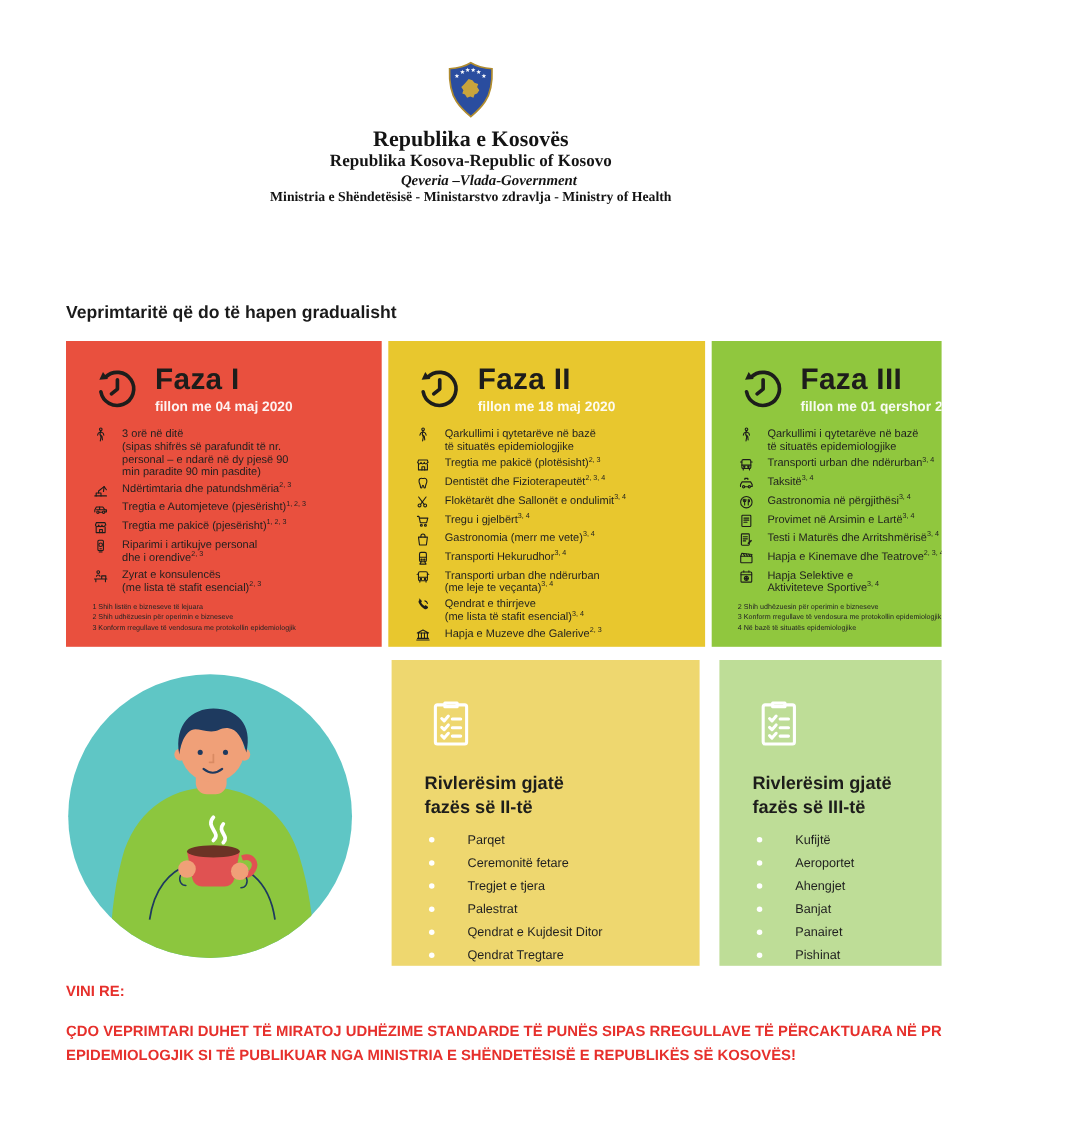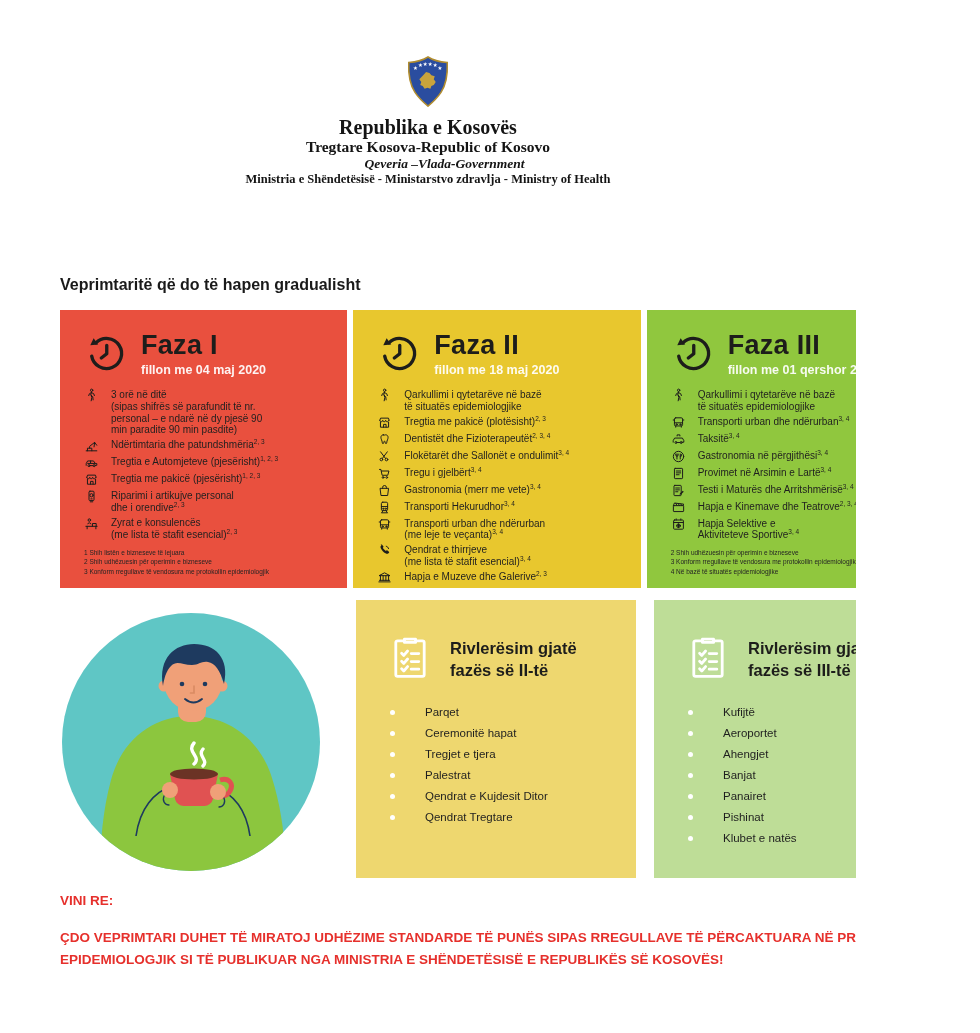"Tregtare Kosova-Republic of Kosovo" div.h-l2 { text: Tregtare -> Republika }
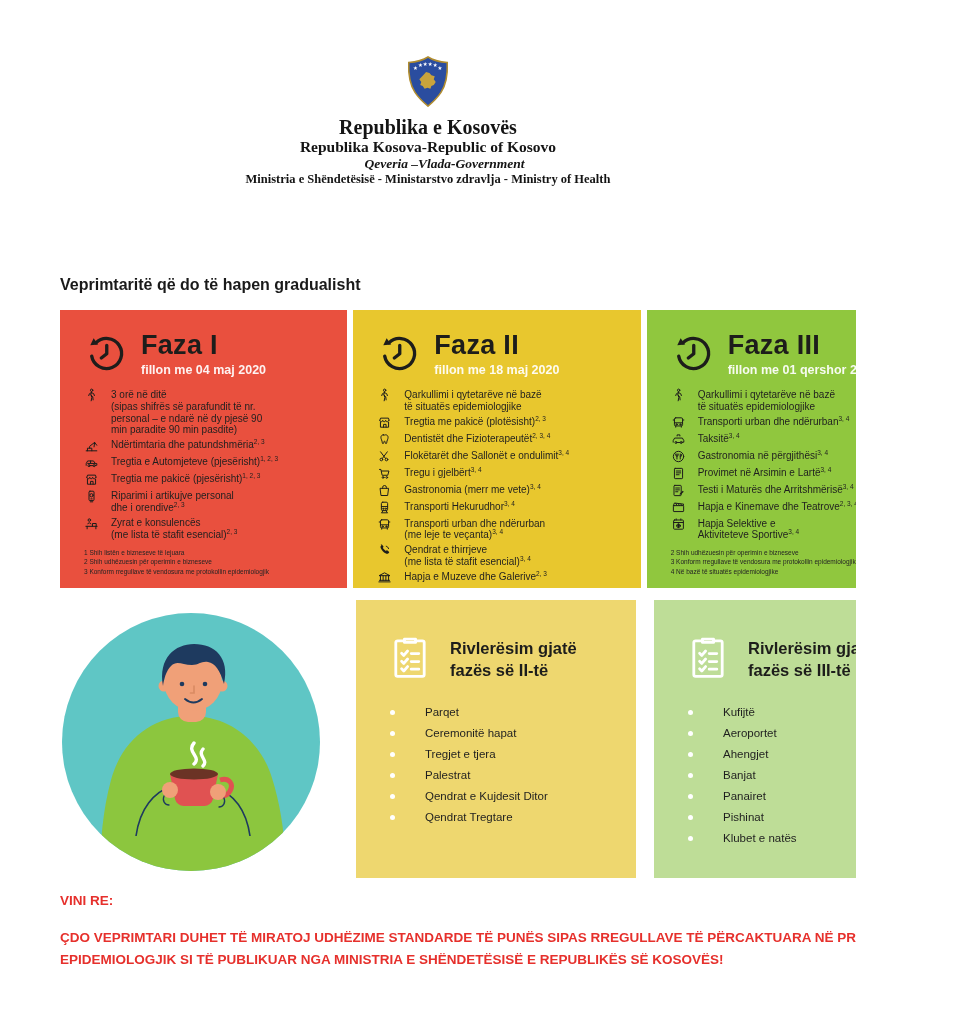"Rivlerësim gjatë" .re-head { flex-direction: none -> column; margin-bottom: 24px -> 12px }
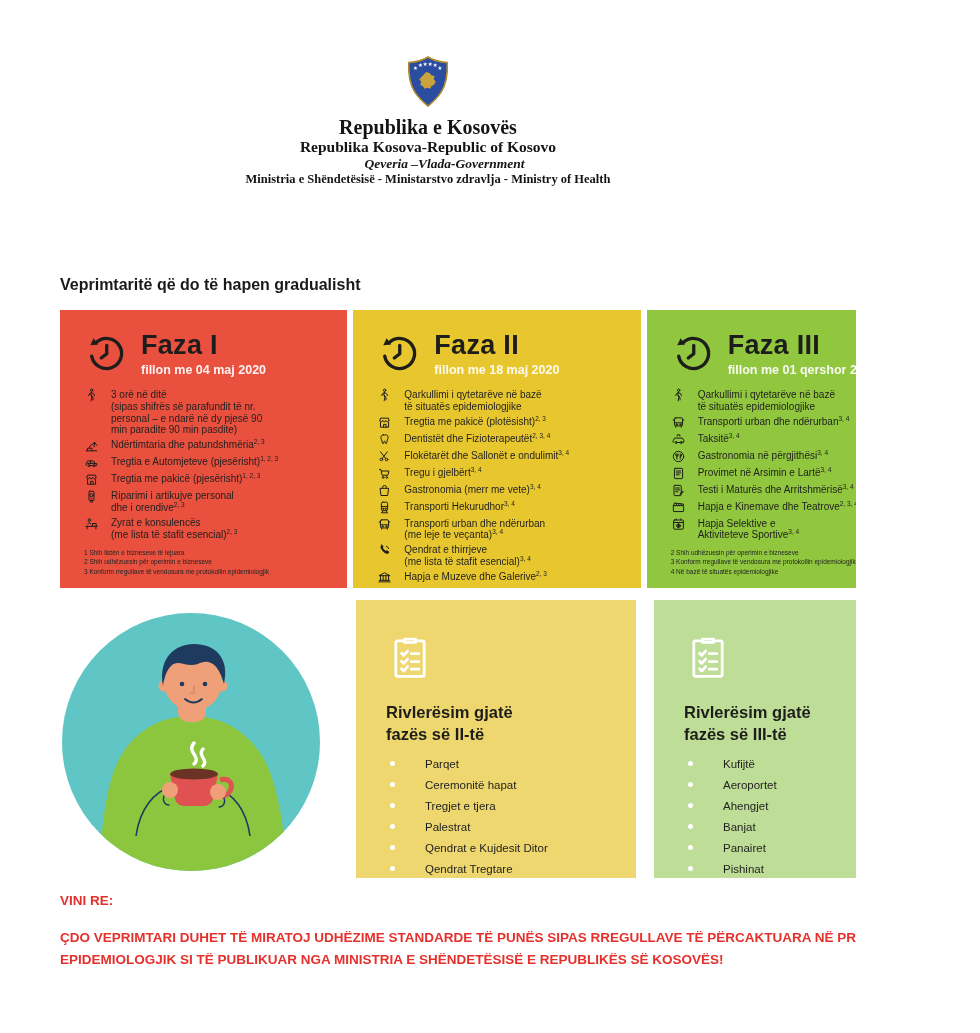"Ceremonitë hapat" span { text: hapat -> fetare }
